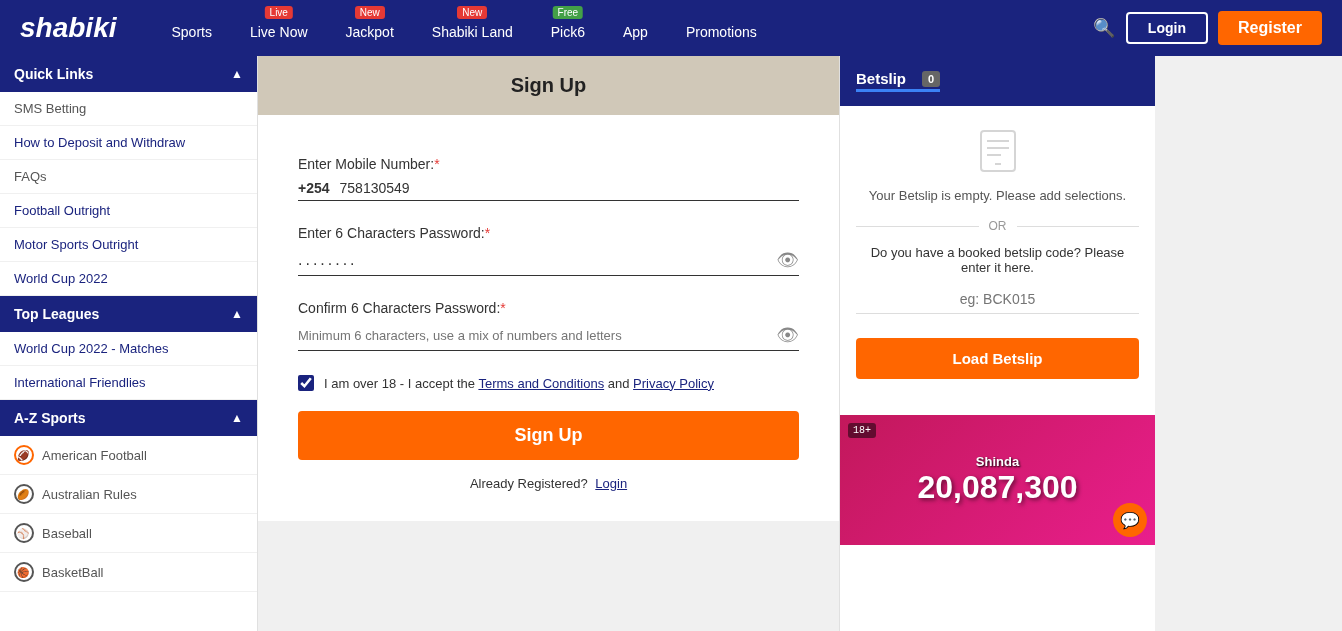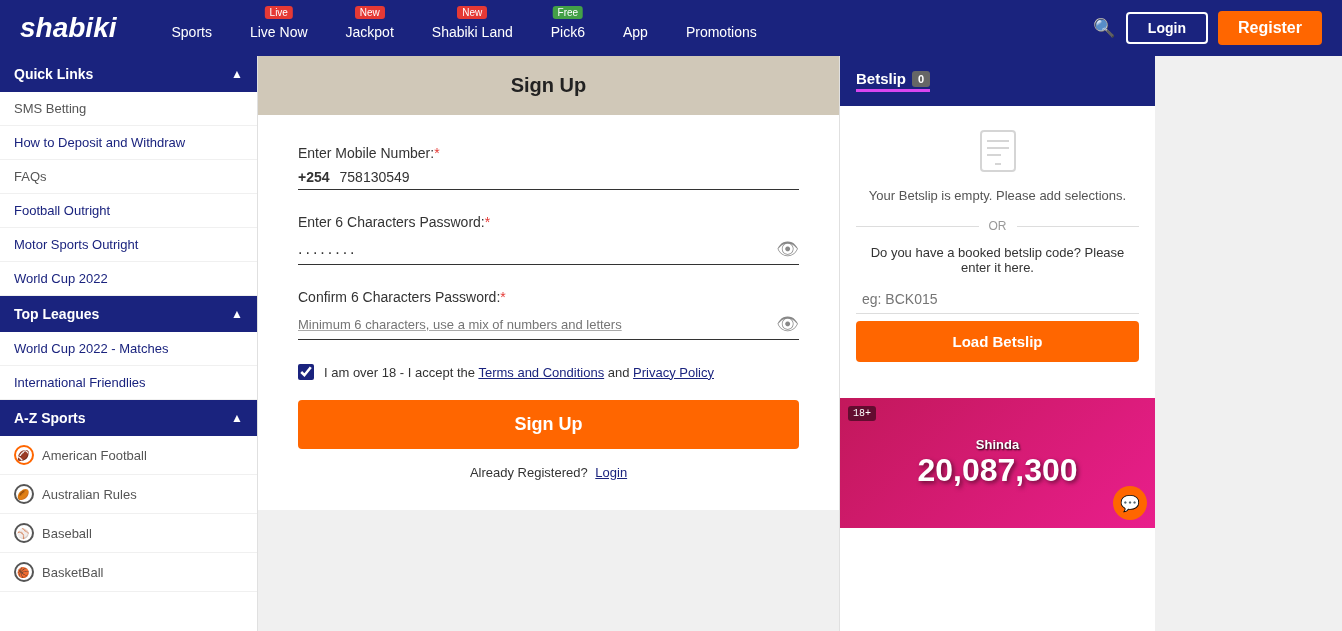"Betslip" .betslip-tab { border-bottom: 3px solid #d946ef -> 3px solid #3b82f6; gap: 6px -> 16px }
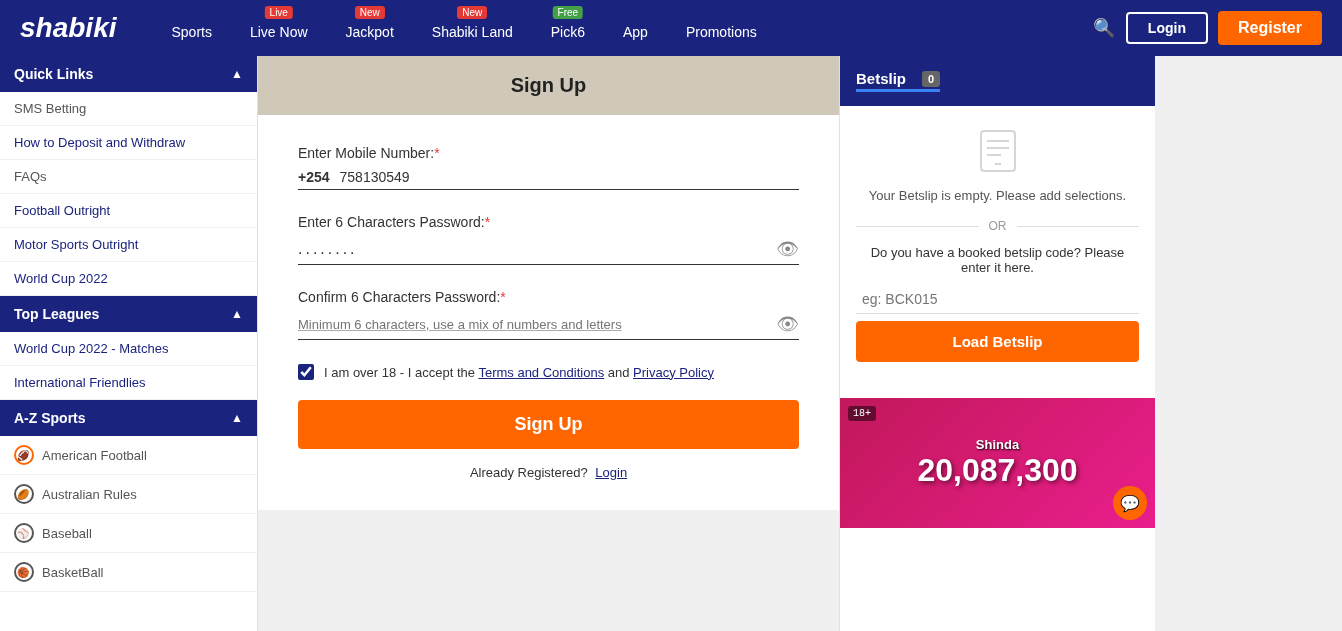"Enter Mobile Number:*" .form-group { margin-top: none -> 11px }
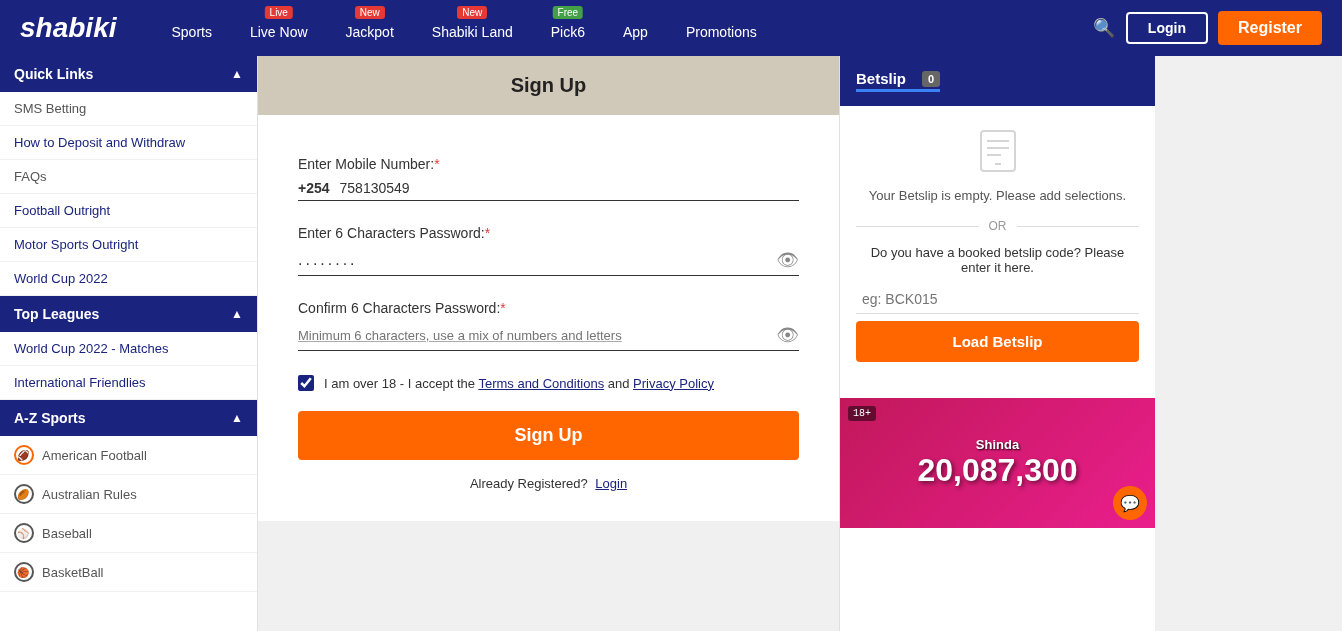"eg: BCK015" .betslip-code-input { margin-bottom: 7px -> 24px; text-align: none -> center }
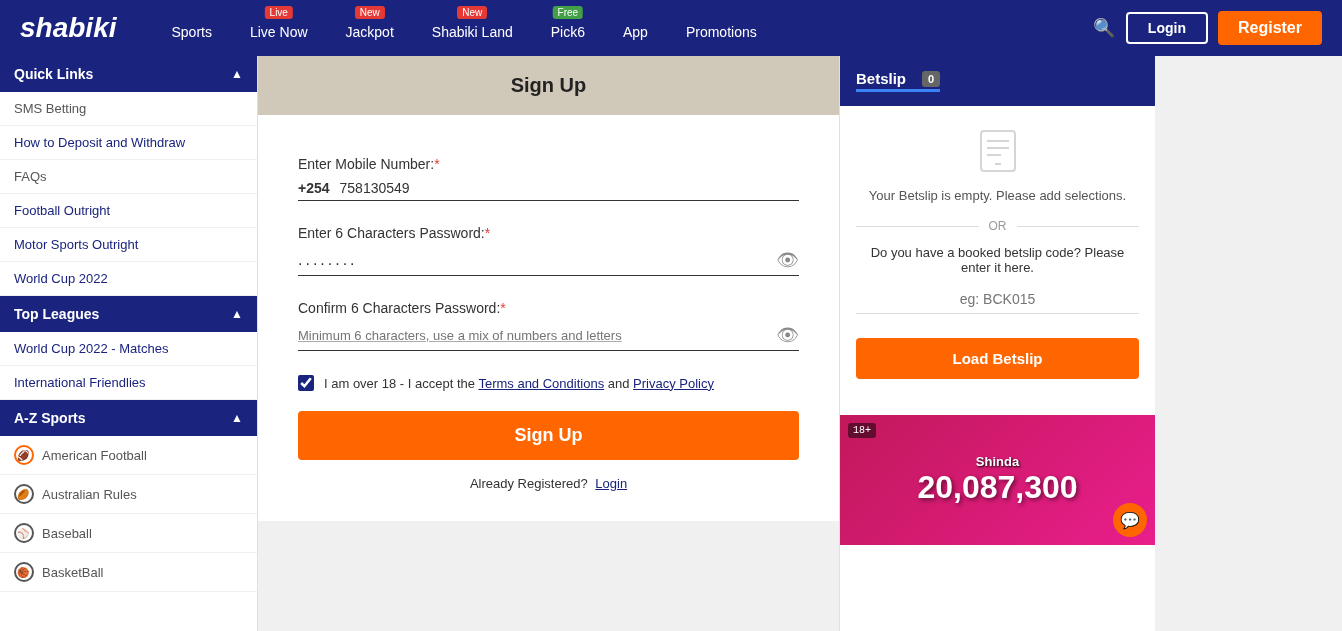"Minimum 6 characters, use a" input.password-placeholder { text-decoration: underline -> none }
